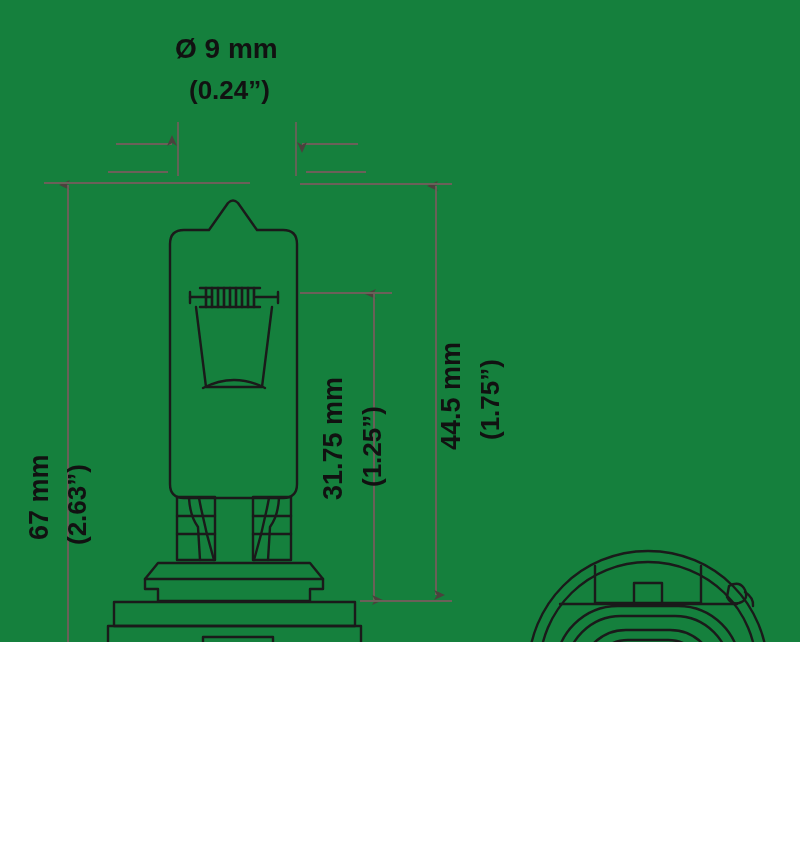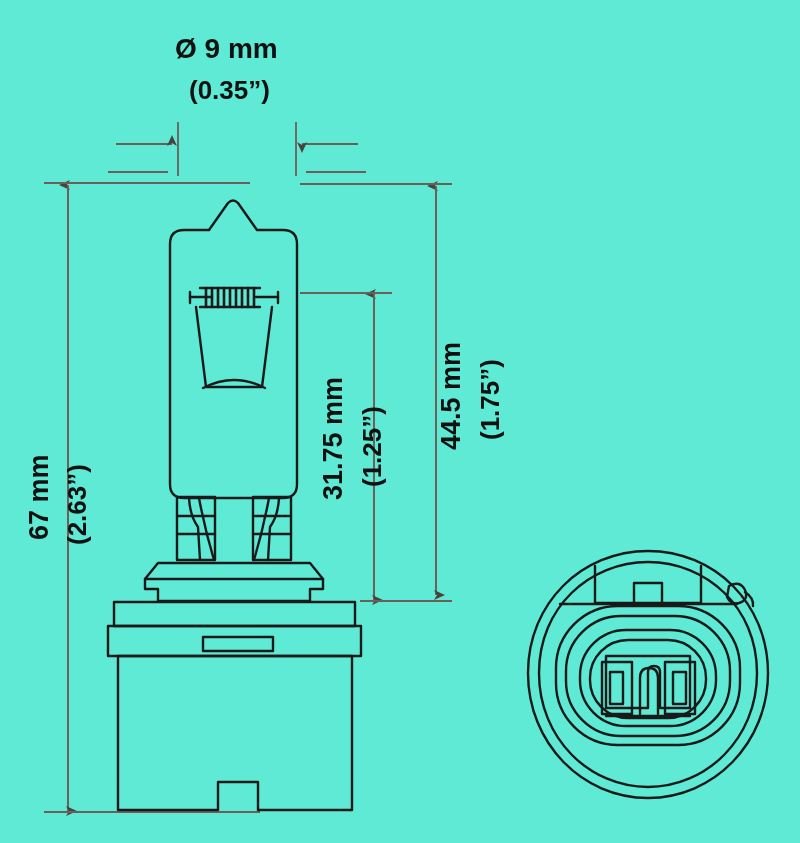"Ø 9 mm" #canvas { background: #5eead4 -> #15803d; height: 843px -> 642px }
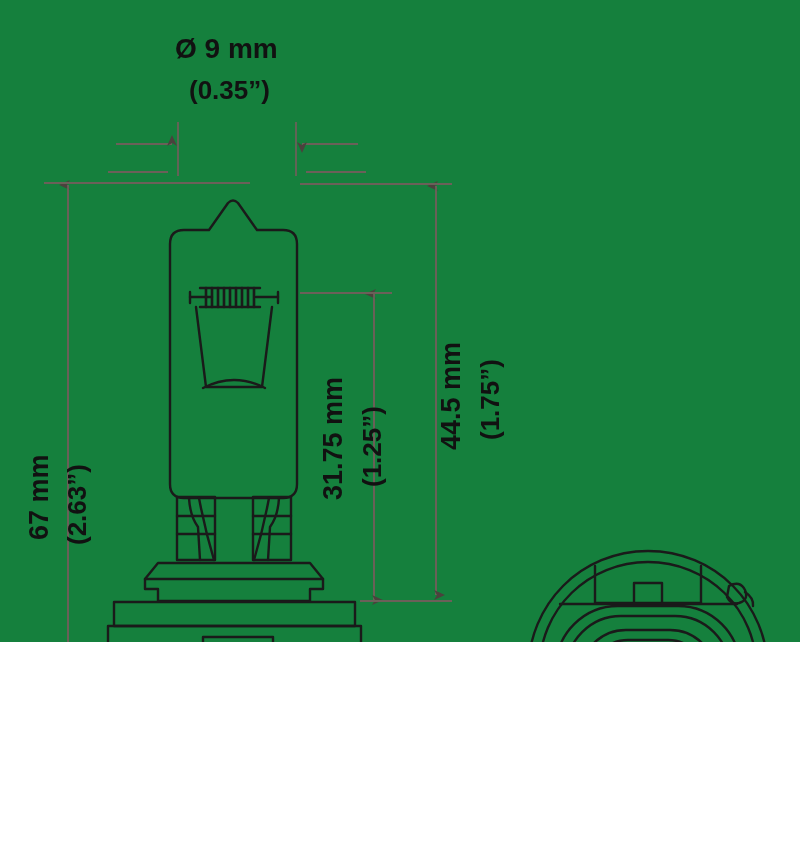"(0.35”)" div.dim-text { text: 0.35 -> 0.24 }
